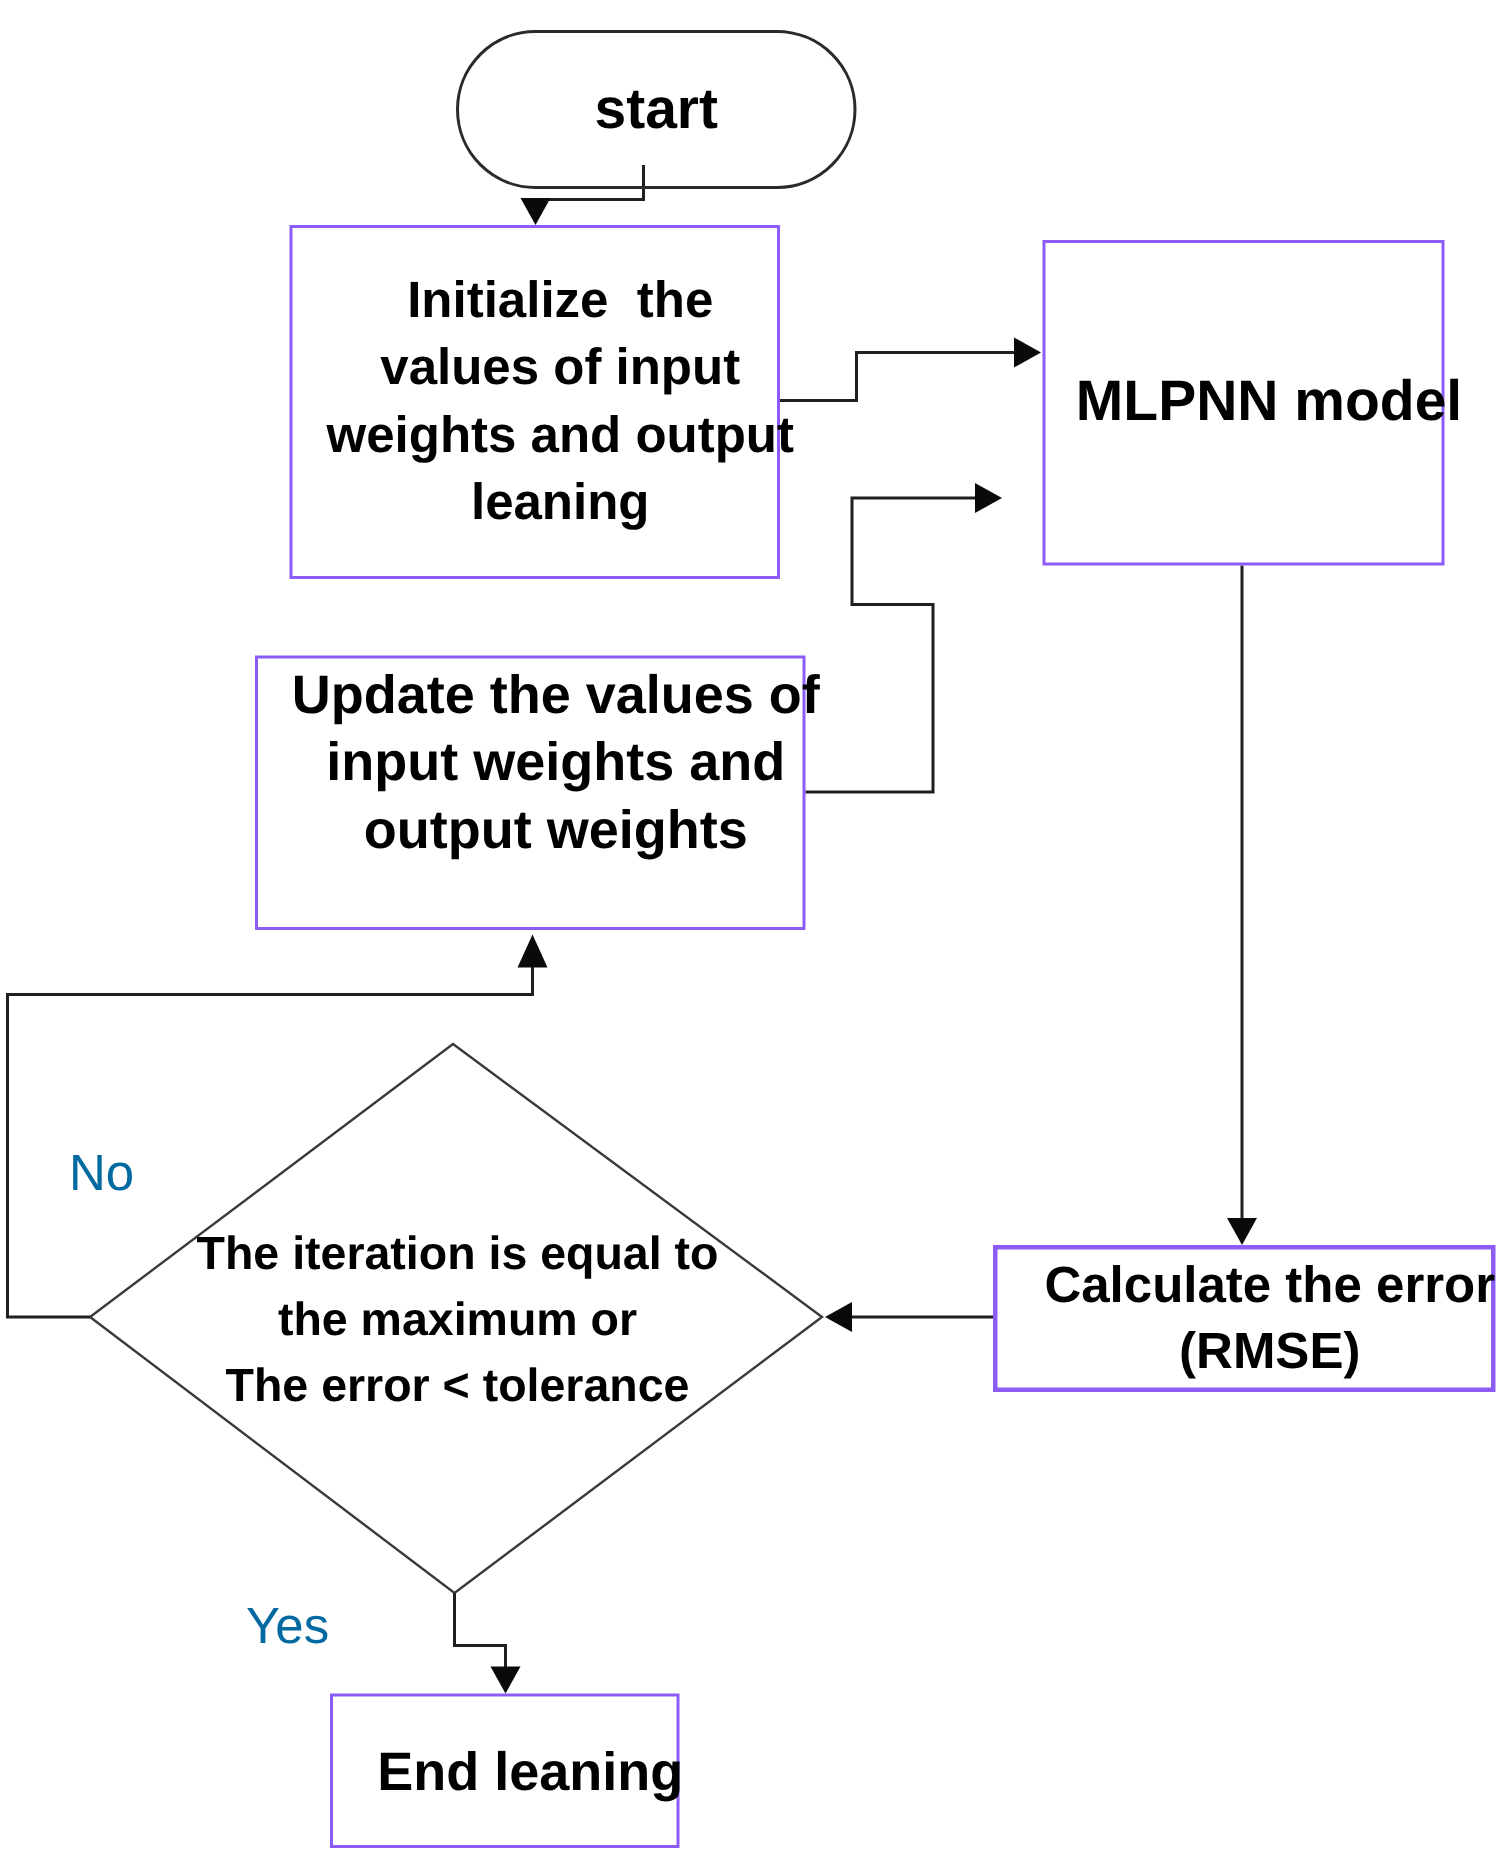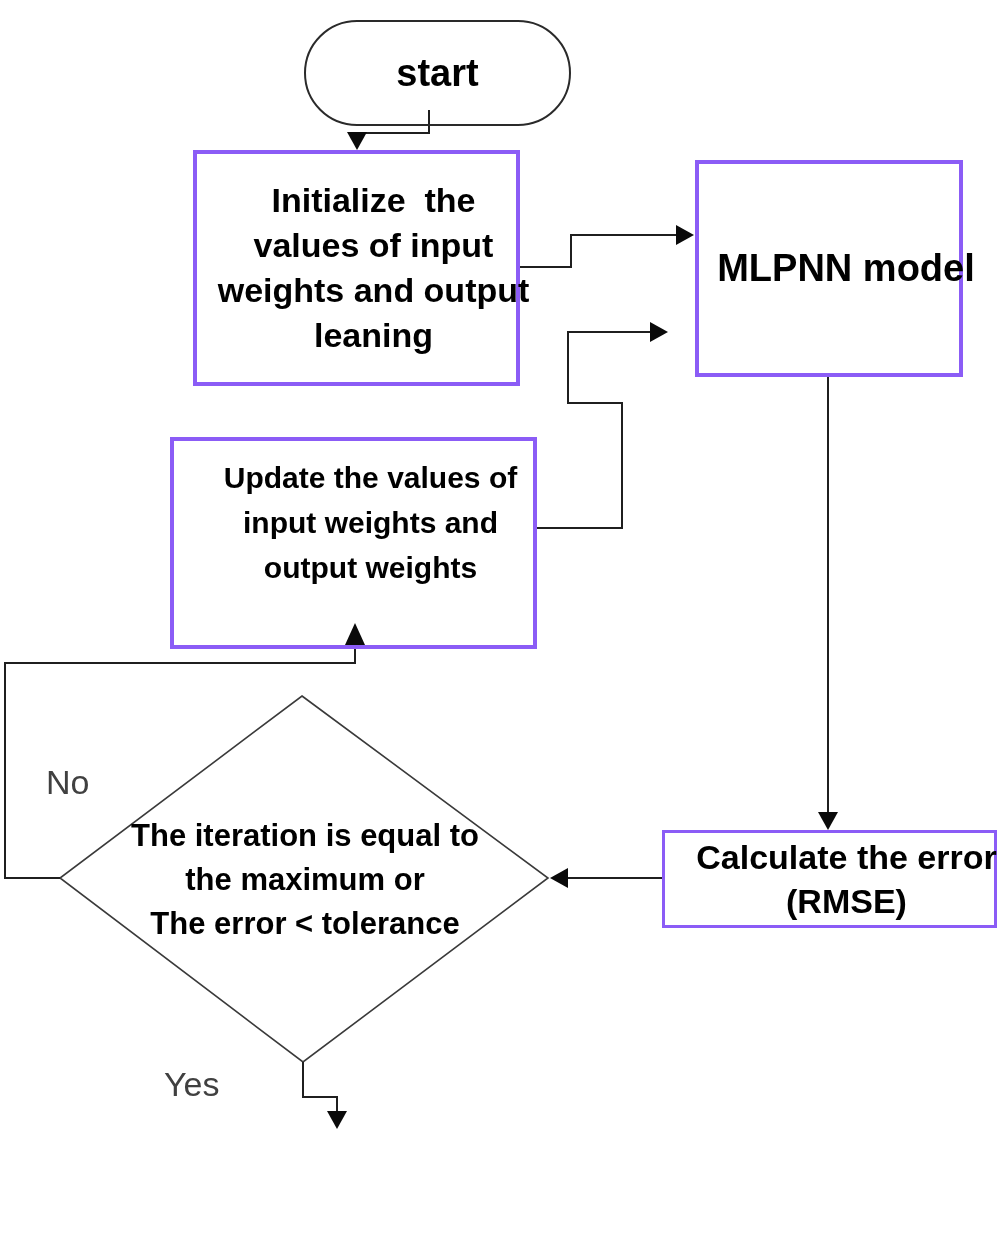"Initialize the" .rect-node { border: 4px solid #8b5cf6 -> 2px solid #8b5cf6 }
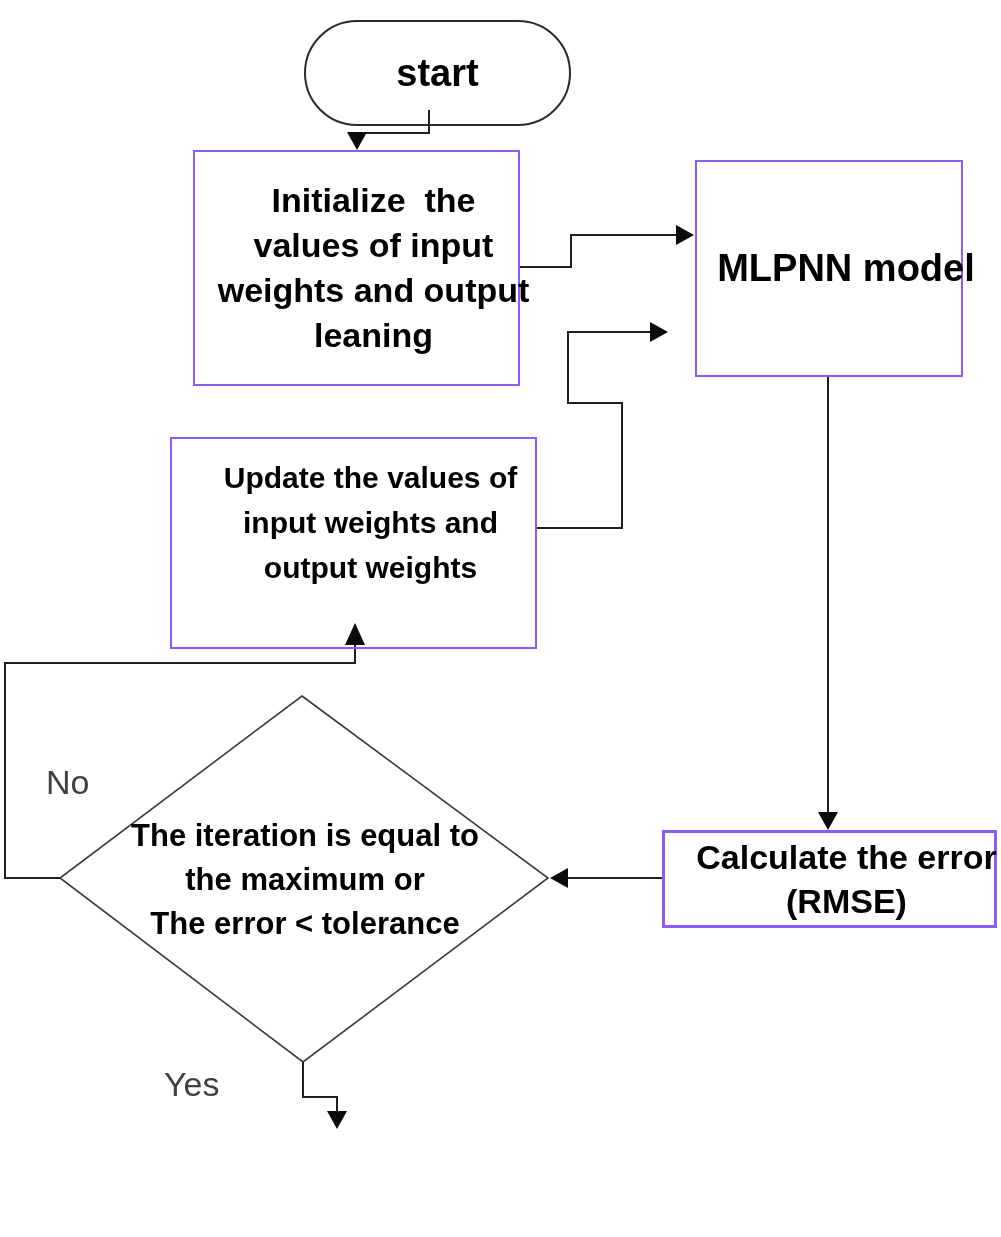"Update the values of" .node-update { font-size: 30px -> 36px; height: 212px -> 183px }
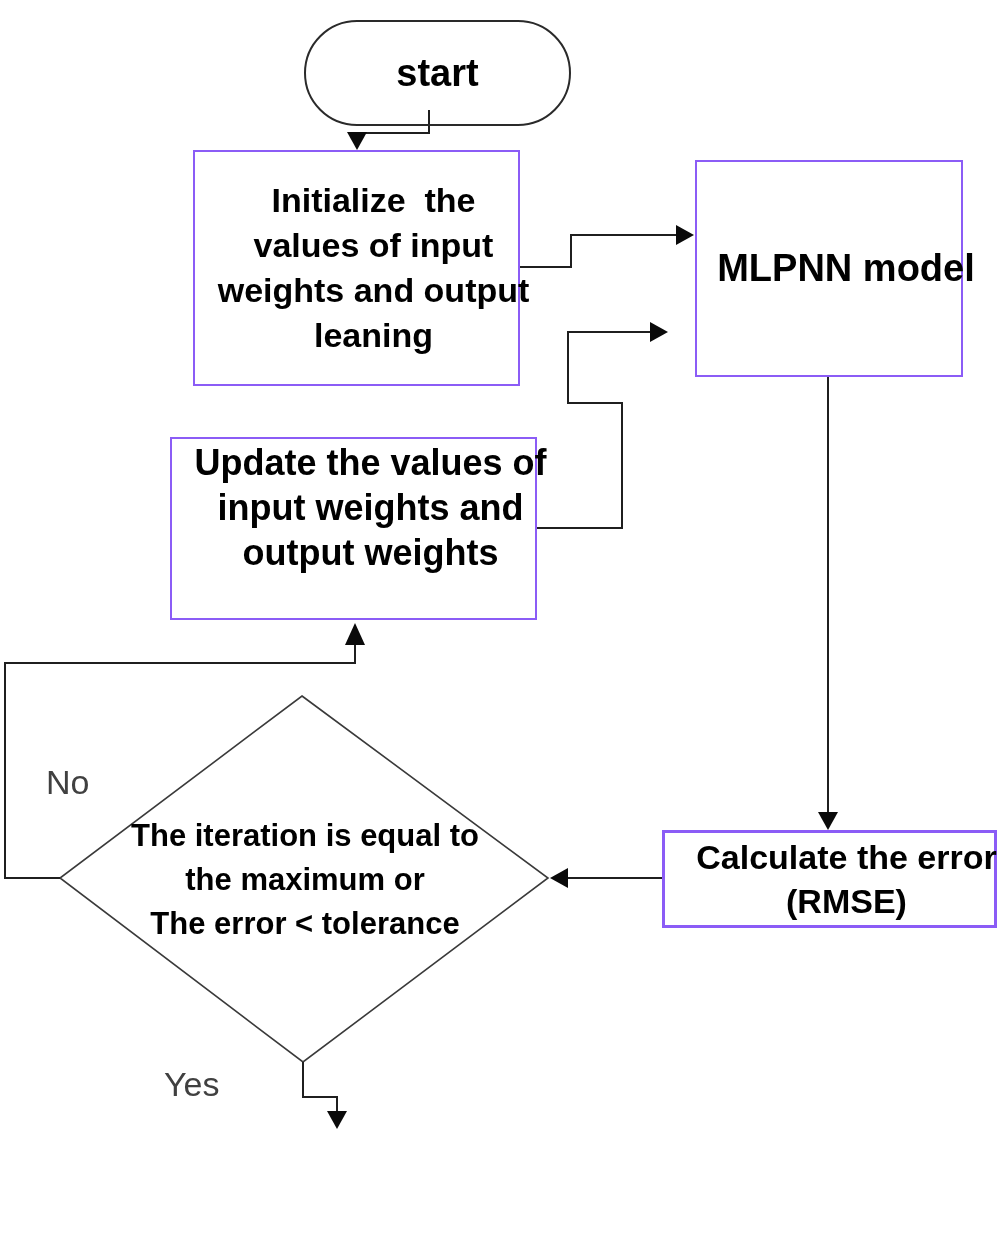"No" .edge-label { color: #404040 -> #0369a1 }
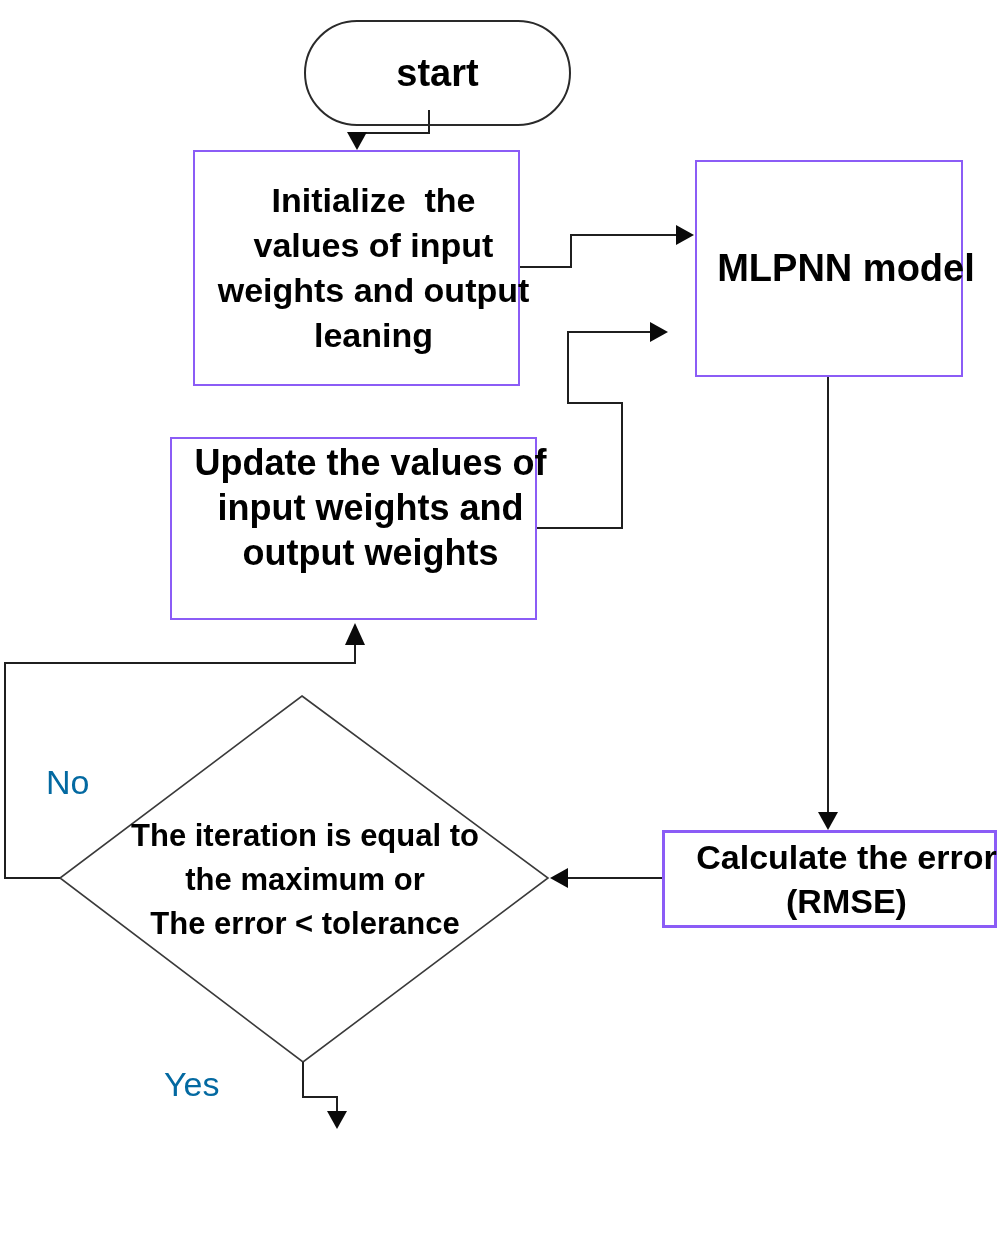"End leaning" div.node { html: none -> <div> <span>End leaning</span> </div> }
